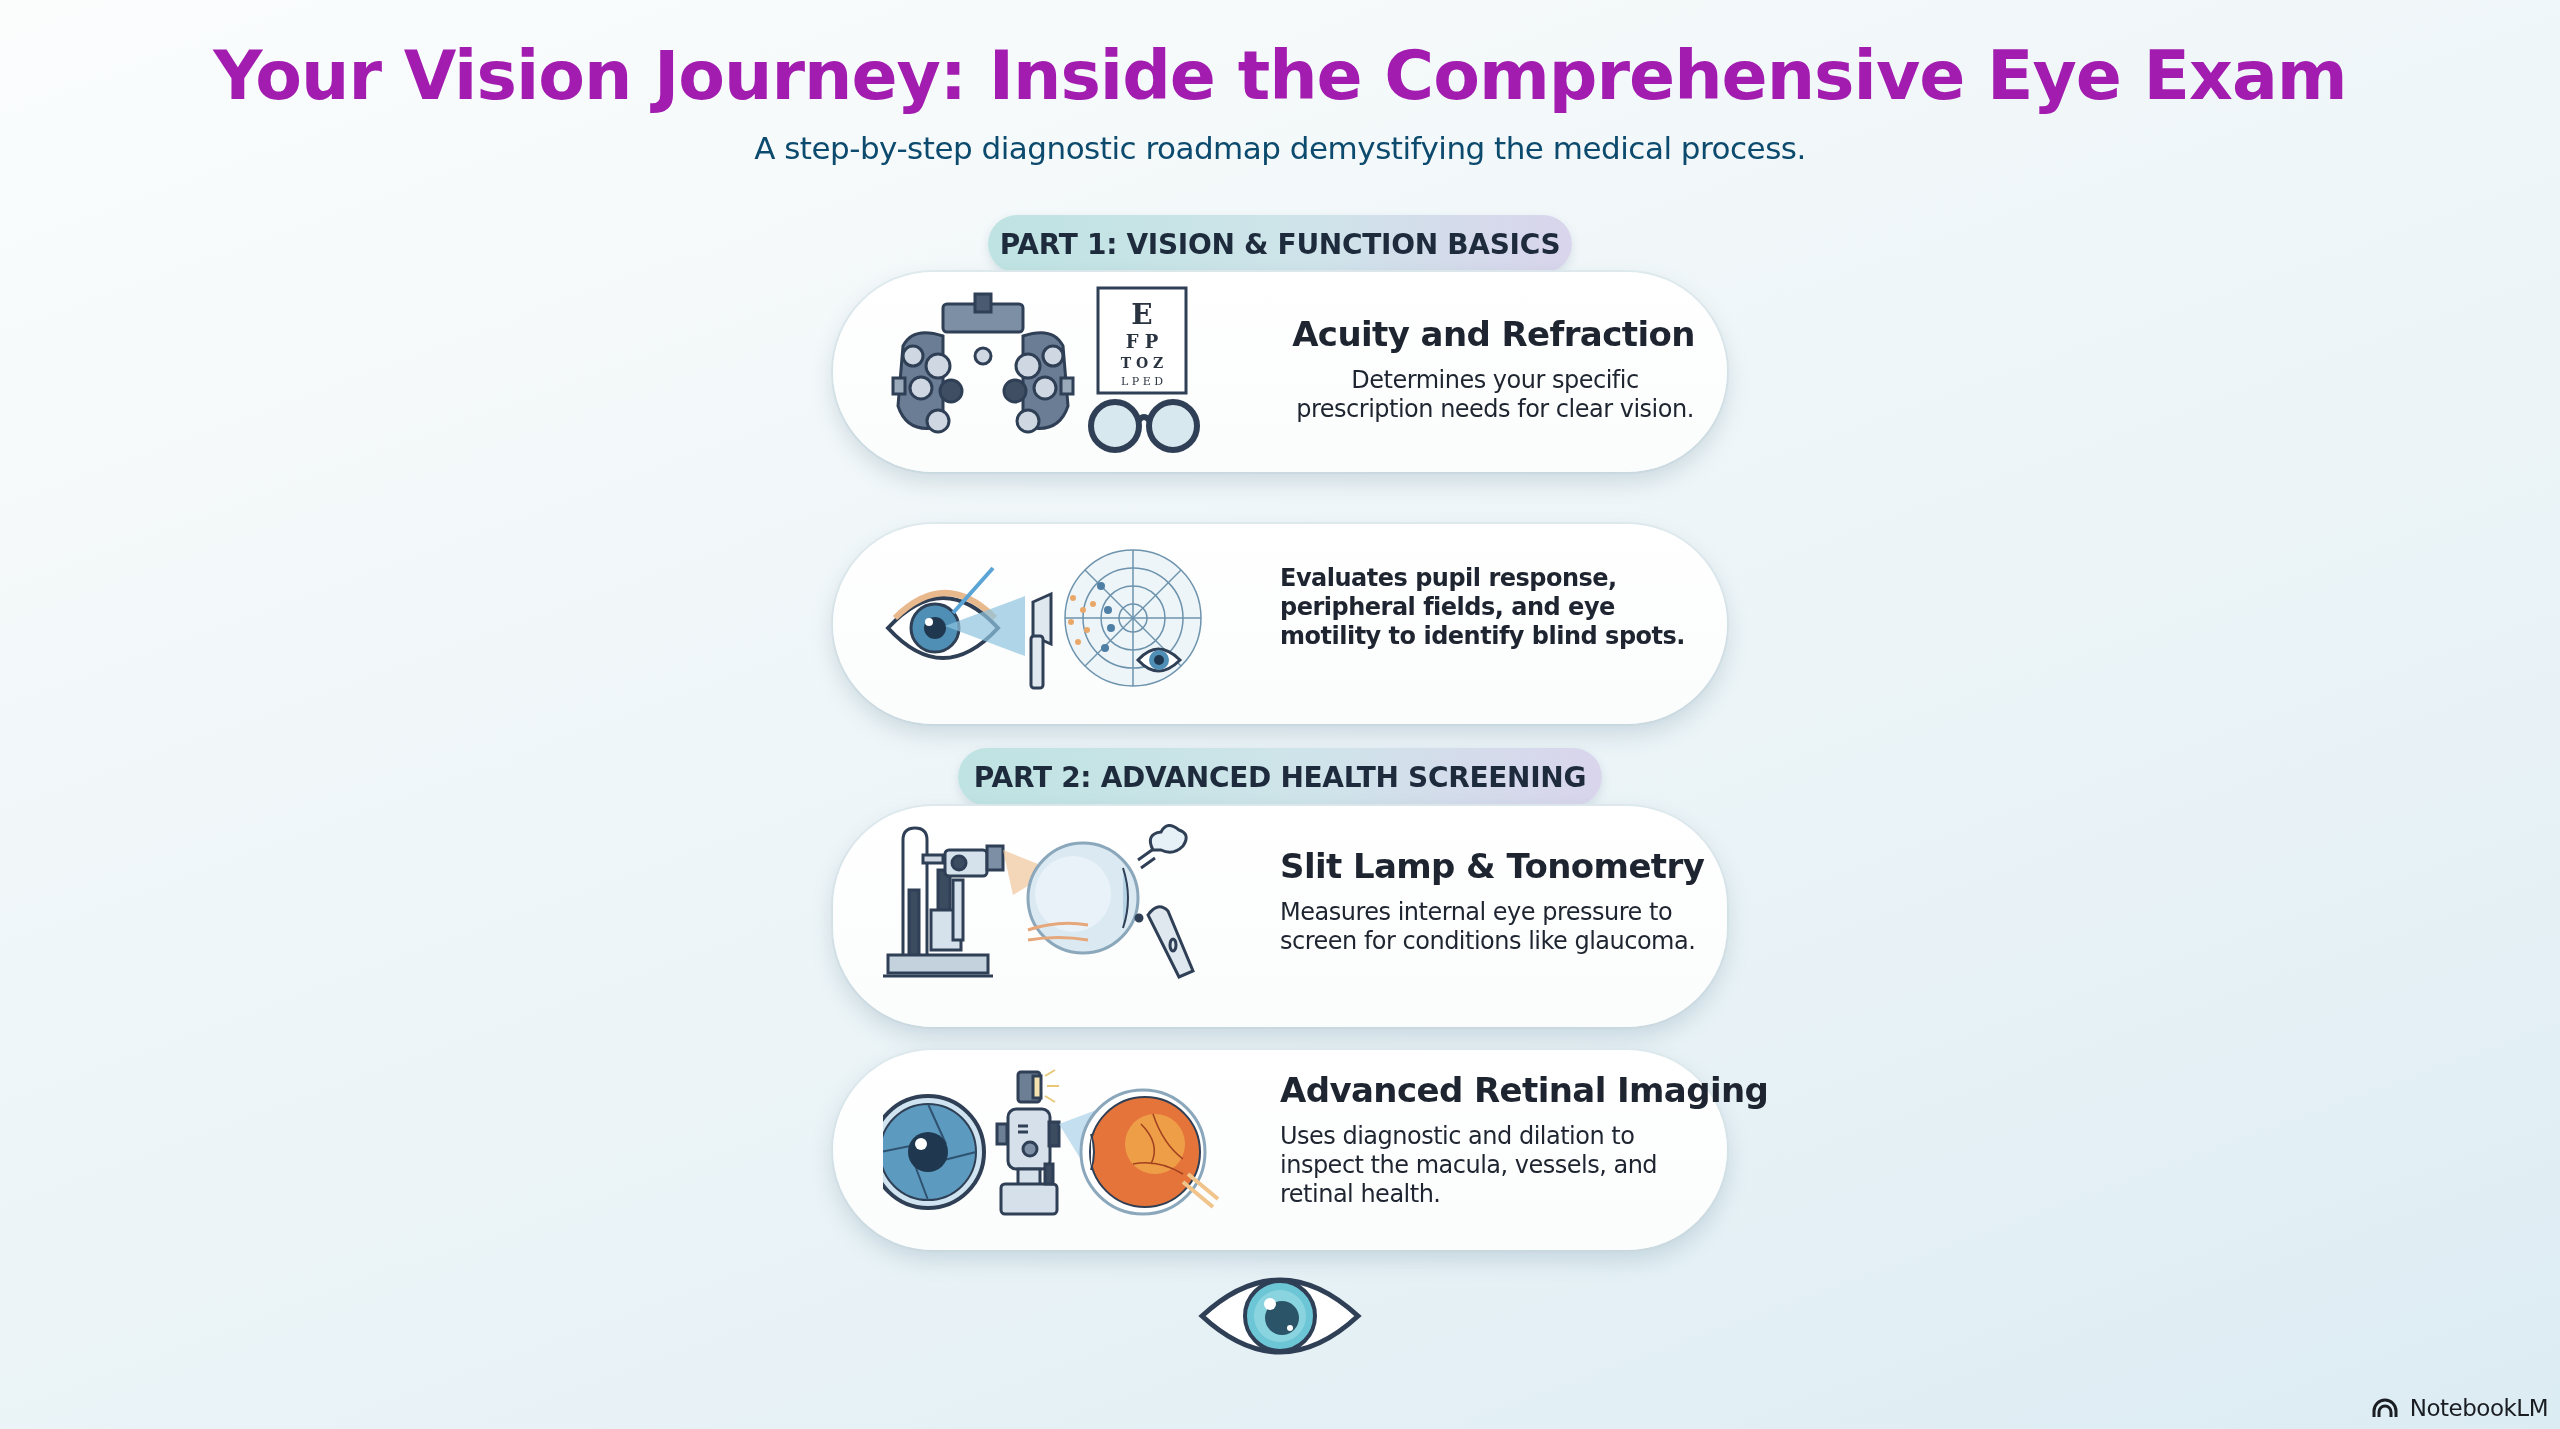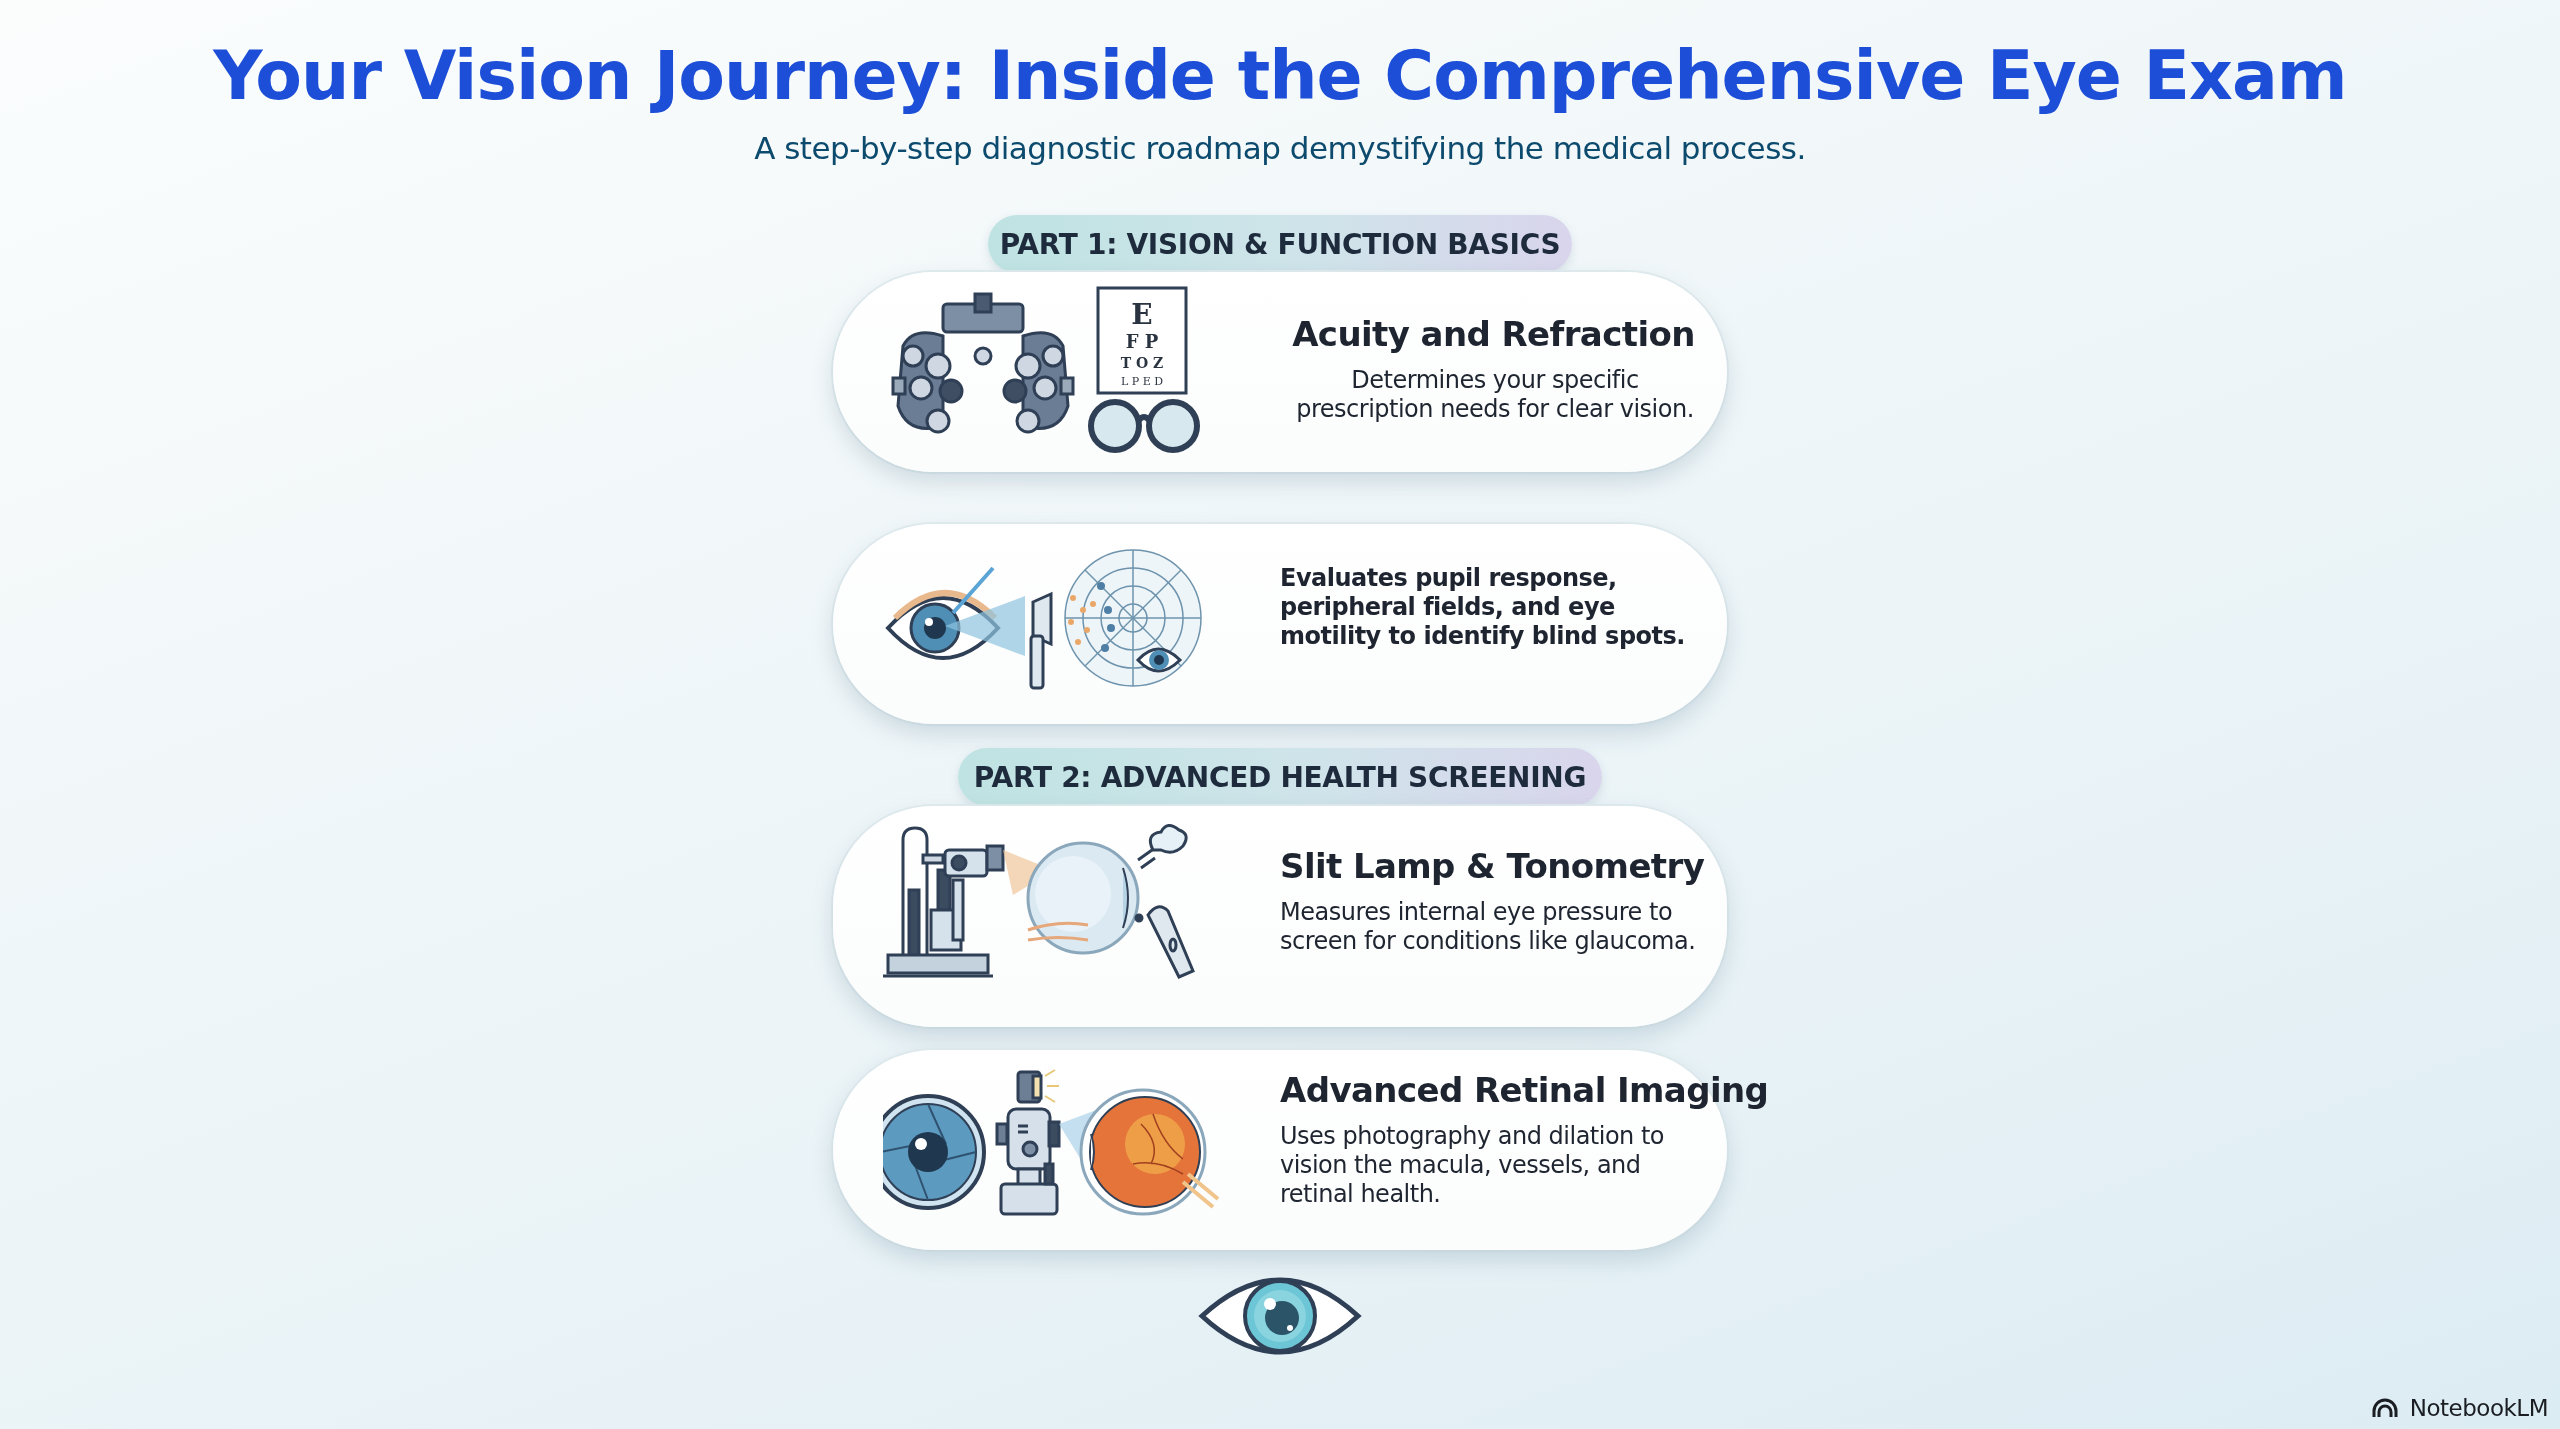"Your Vision Journey: Inside the" .title { color: #1d4ed8 -> #a21caf }
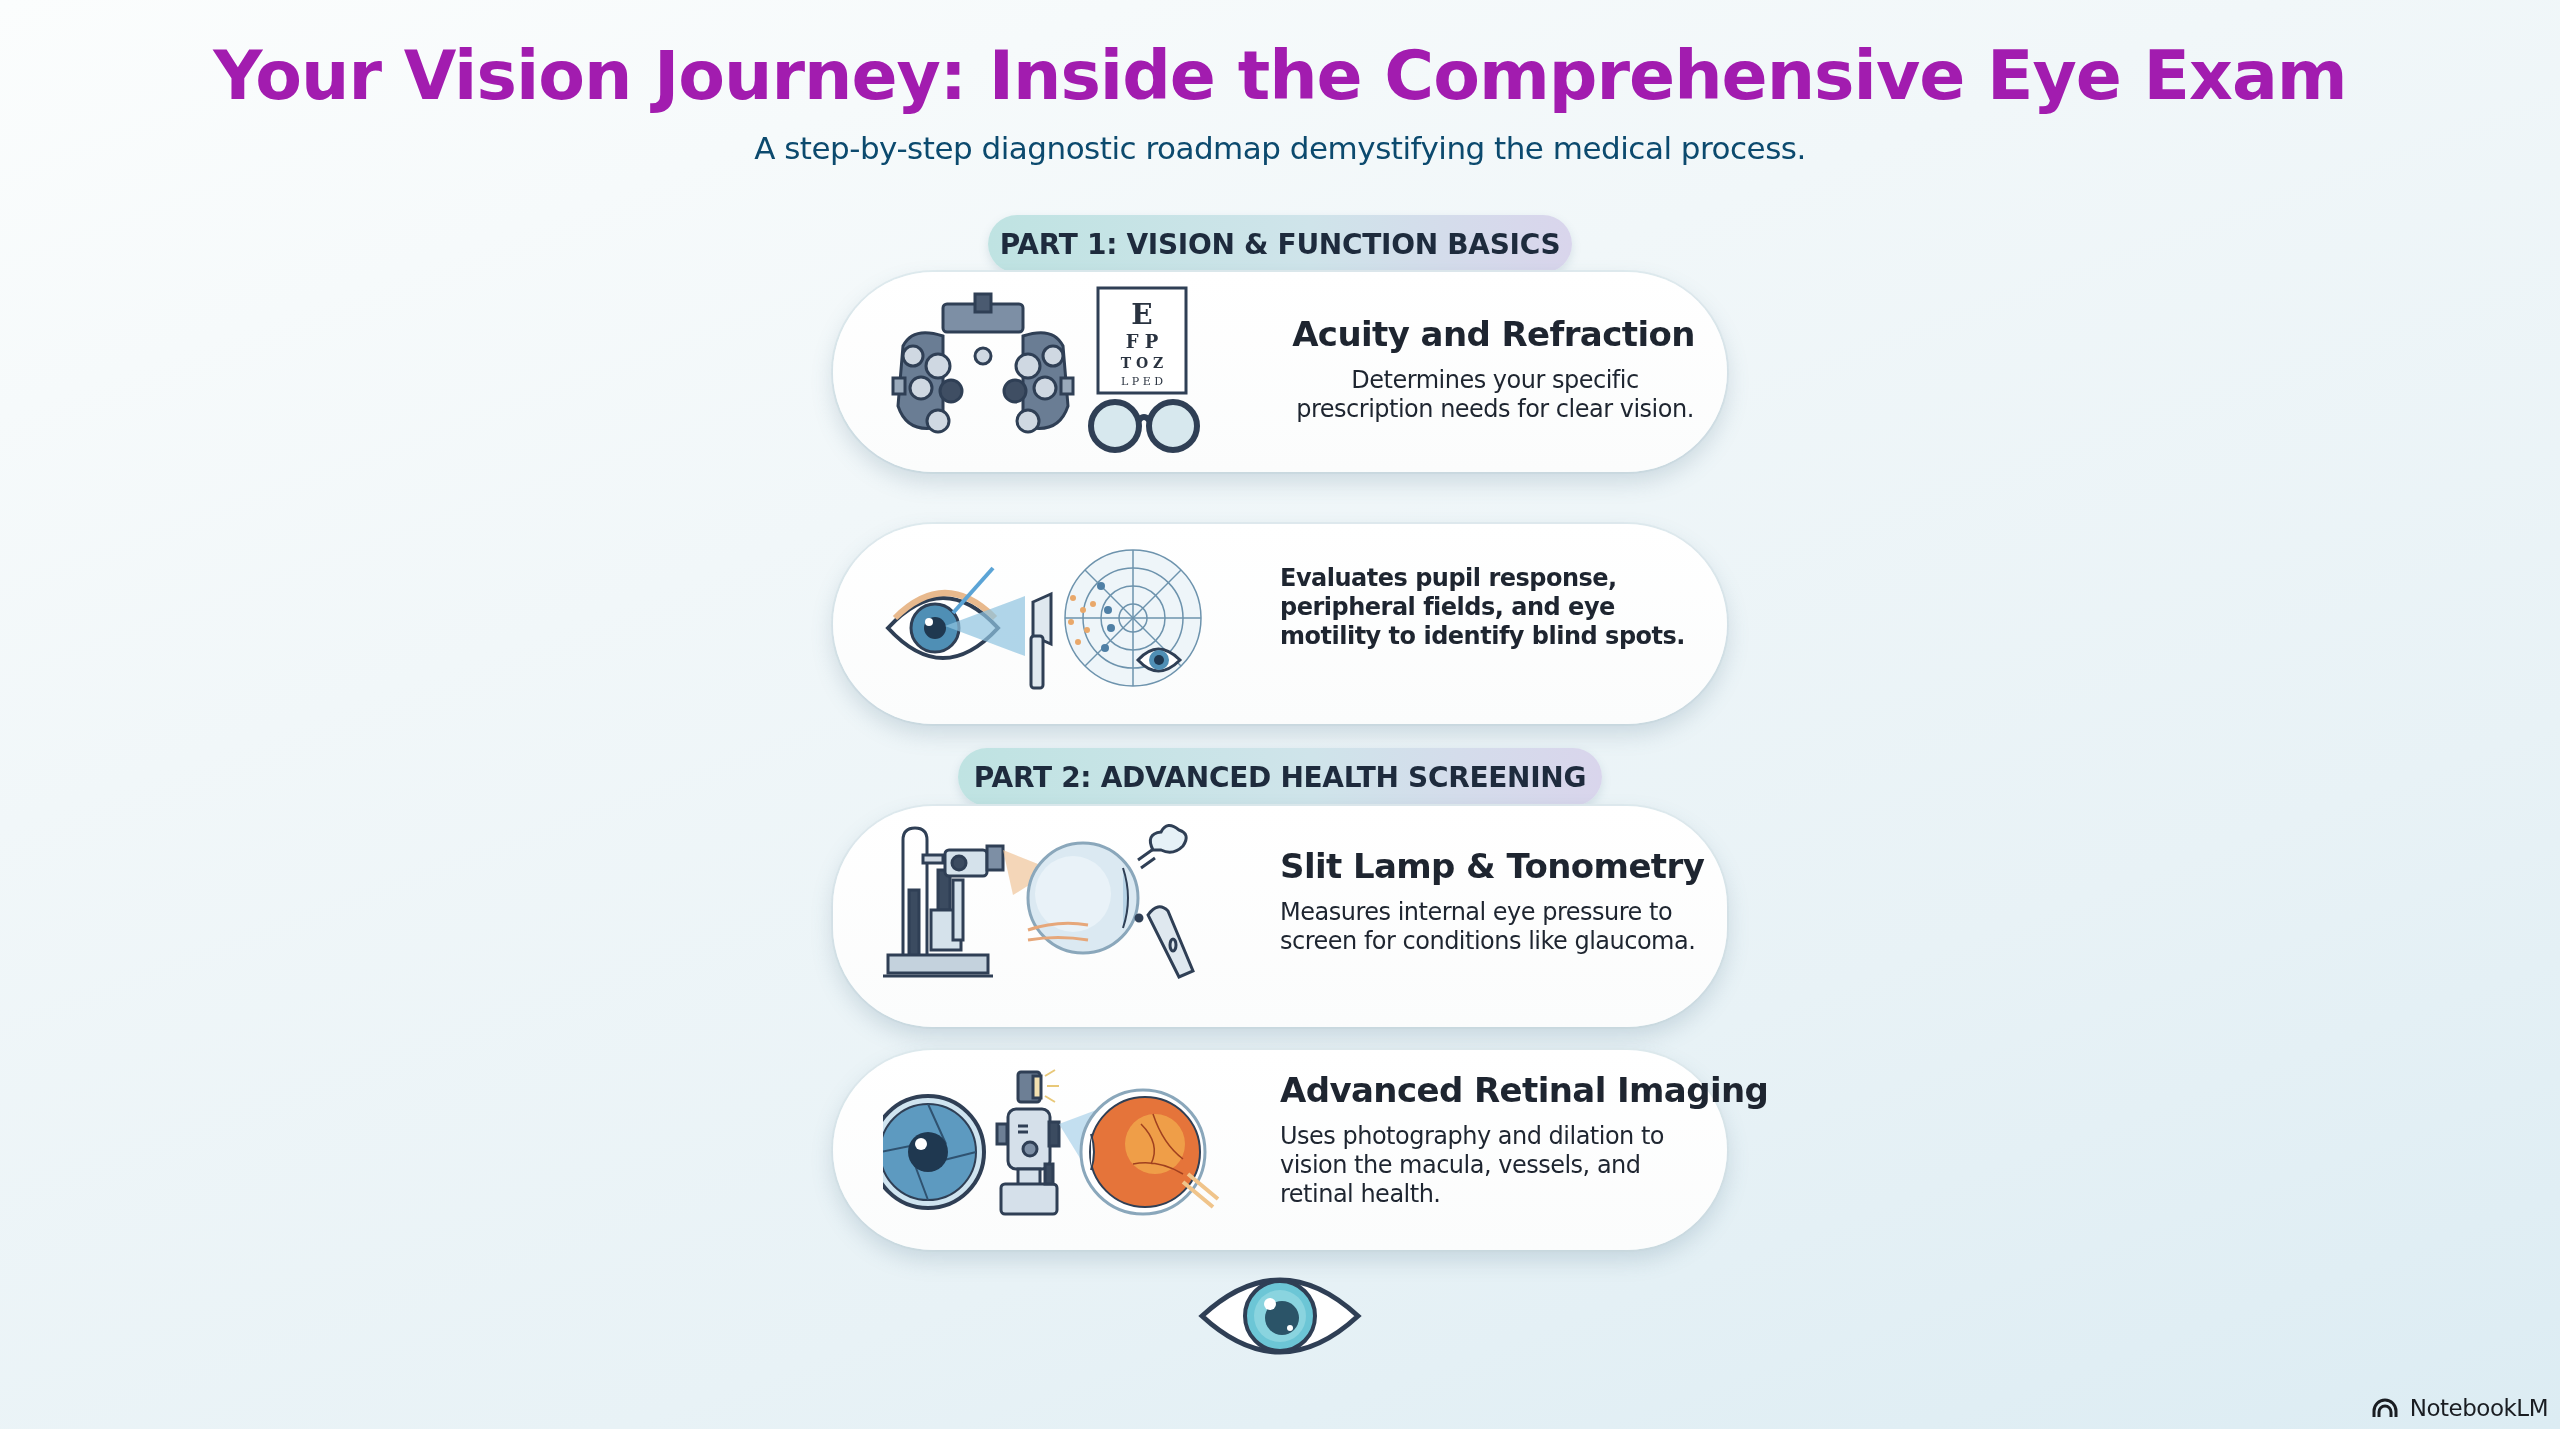"Uses photography and dilation to" div.desc { text: photography and dilation to vision -> diagnostic and dilation to inspect }
